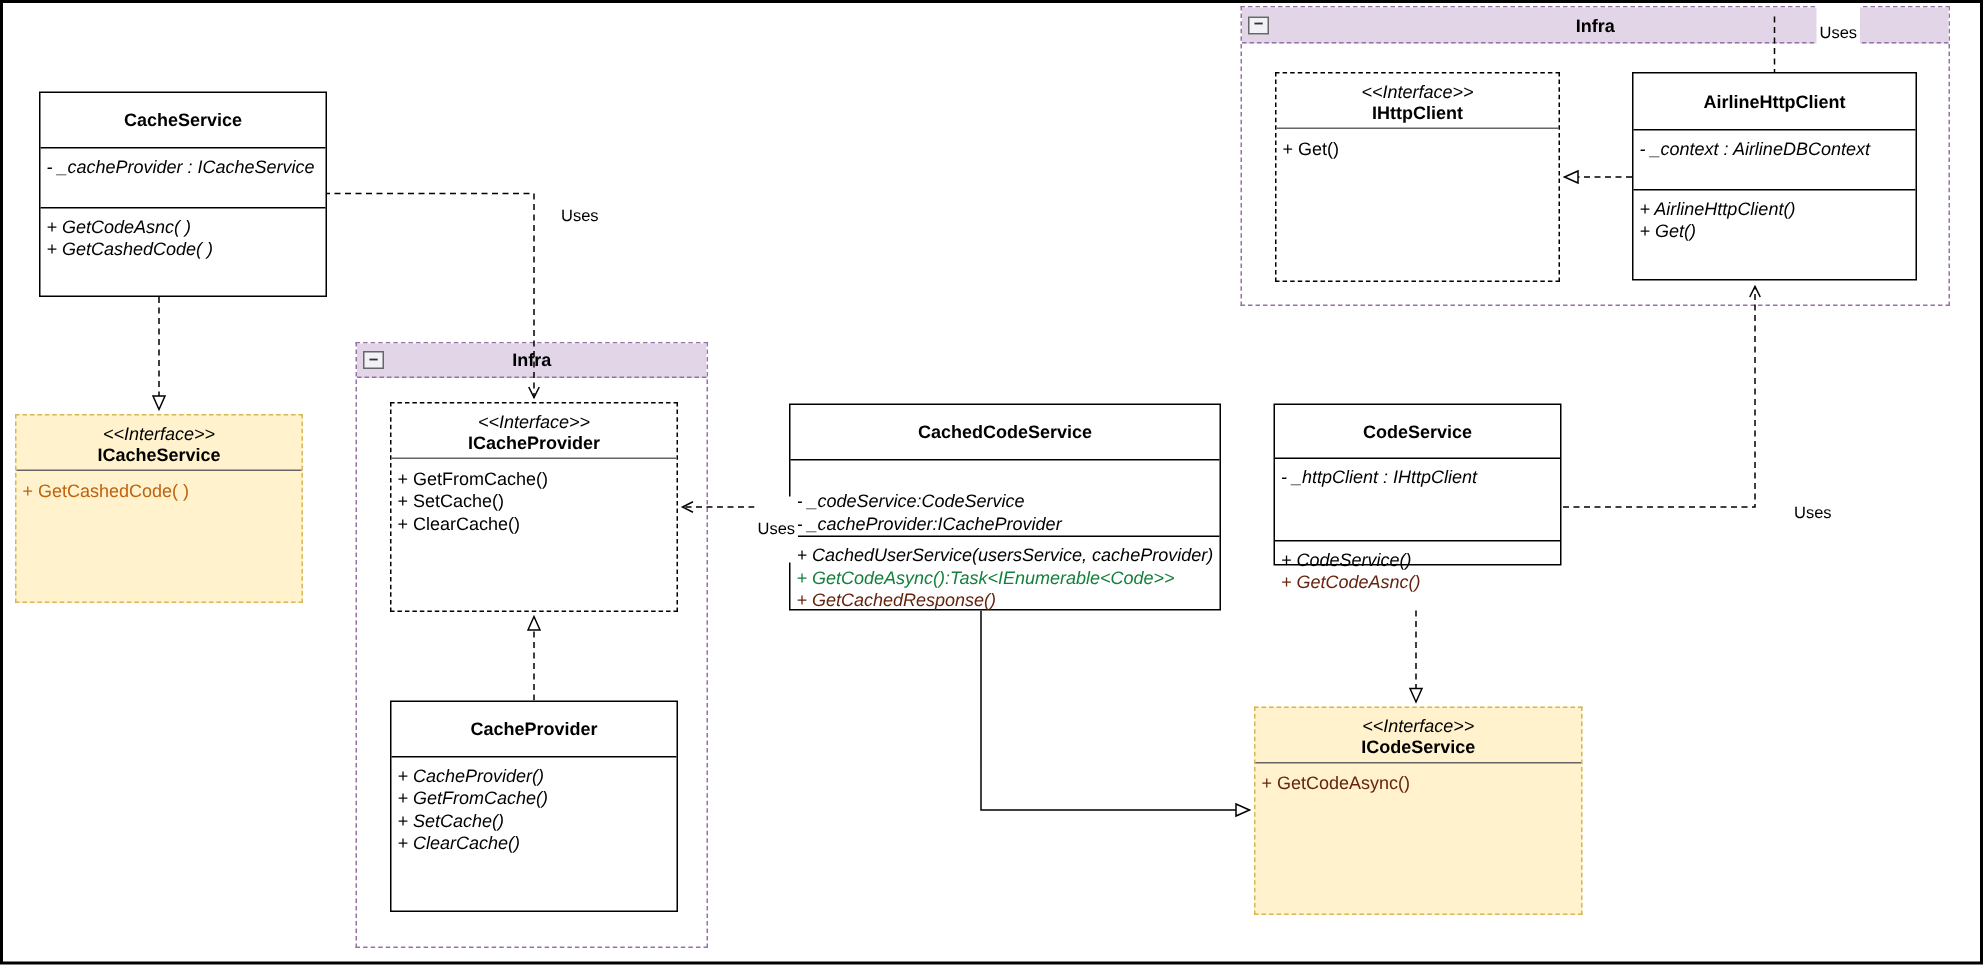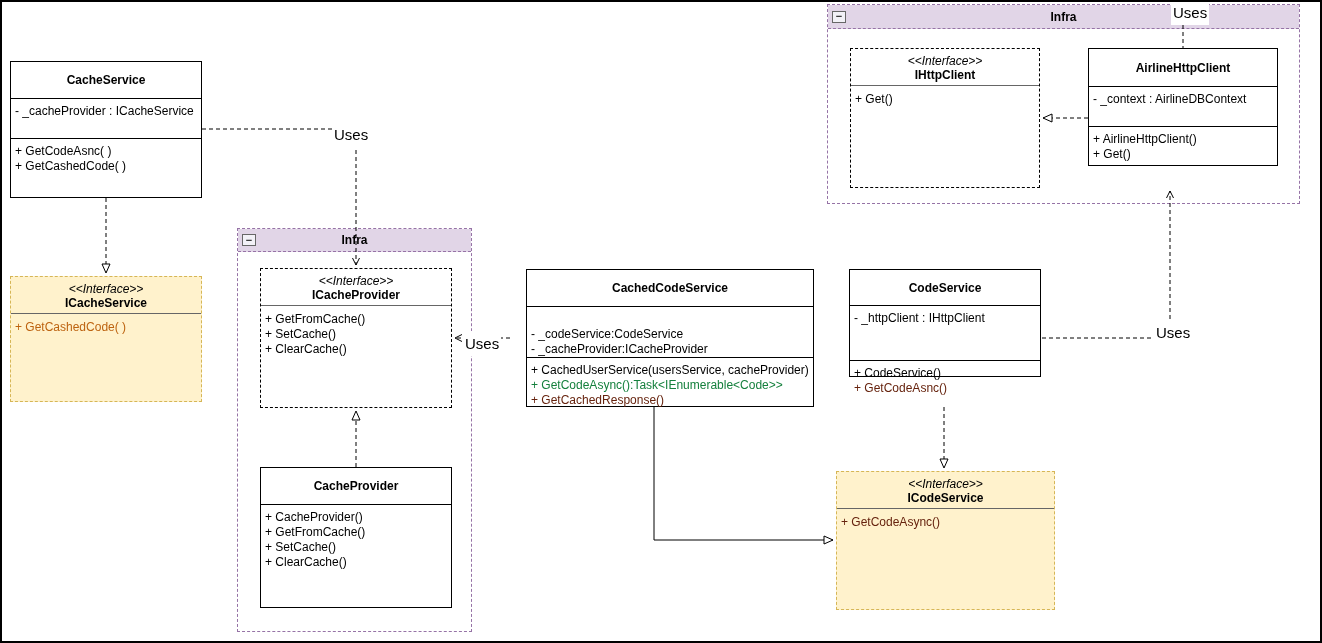"Uses" .edge-label { font-size: 15px -> 11px; margin-left: none -> 40px; padding: 4px 2px -> 16px 2px }
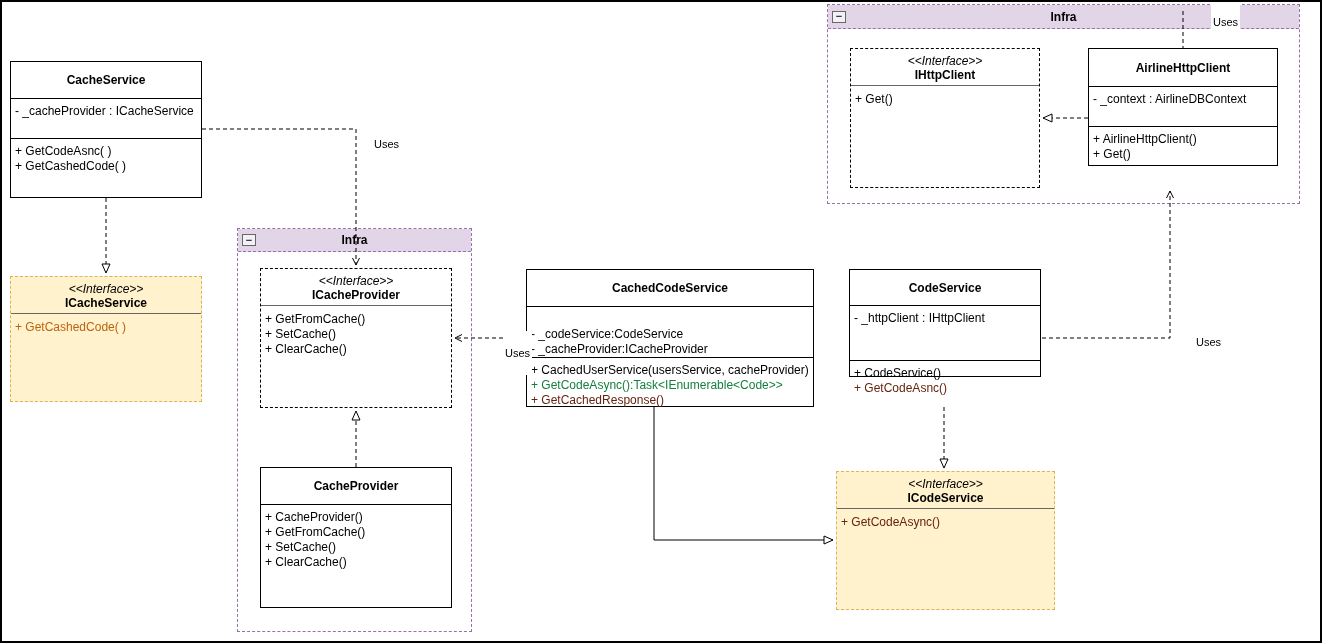"AirlineHttpClient" div.cls { height: 118px -> 139px }
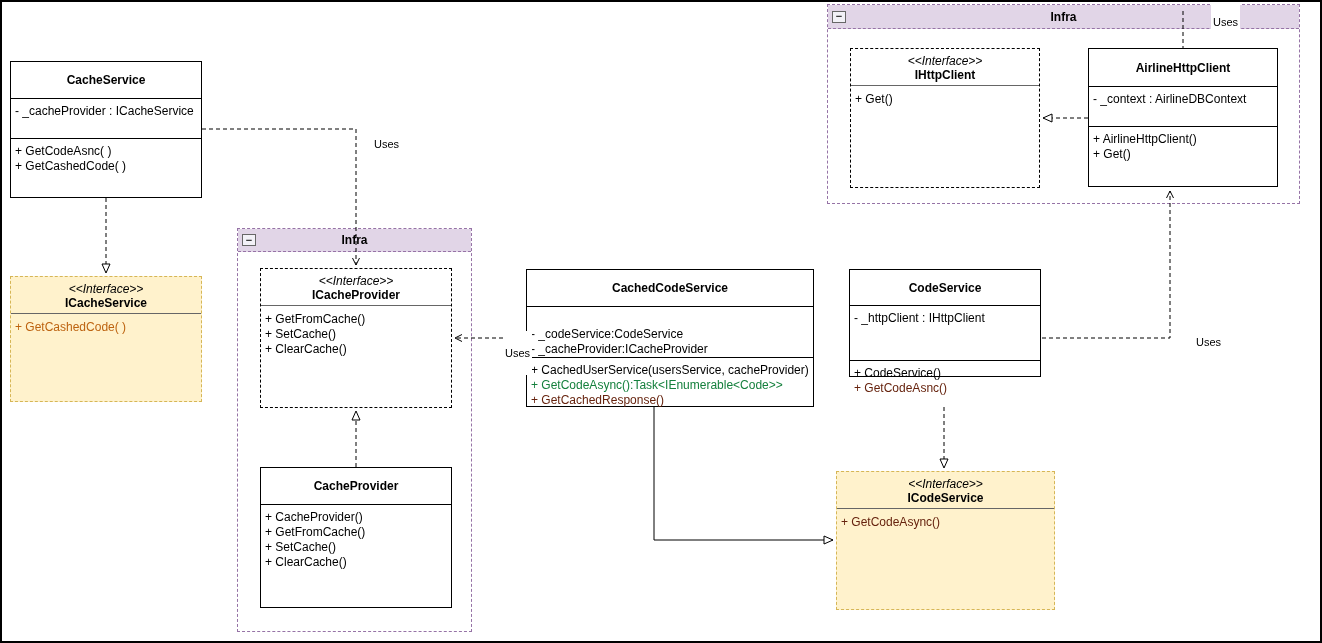"CacheService" div.cls { left: 10px -> 26px }
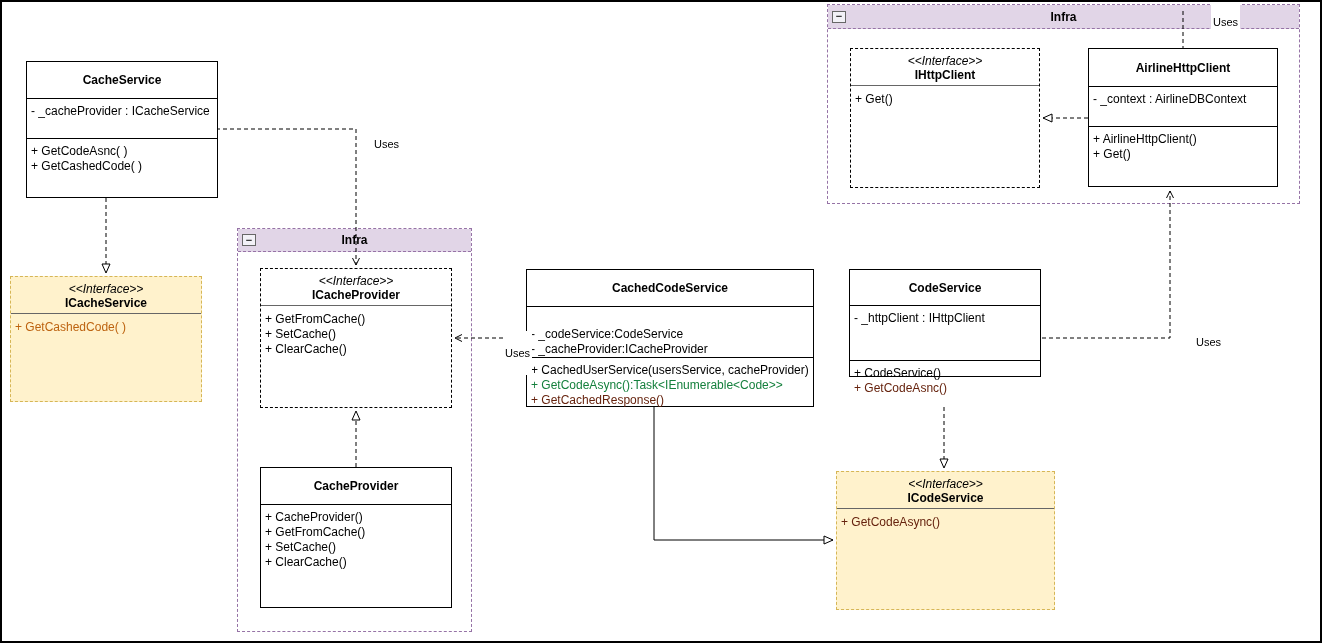"- _context : AirlineDBContext" .sec { font-style: none -> italic }
